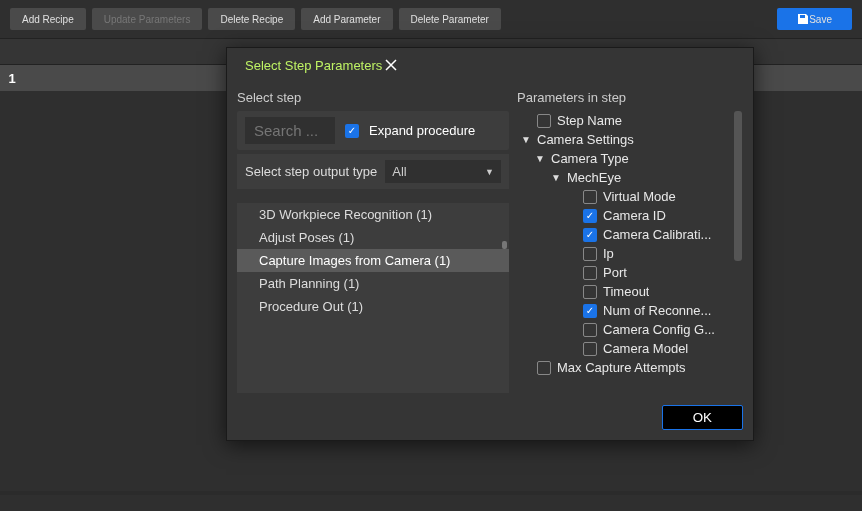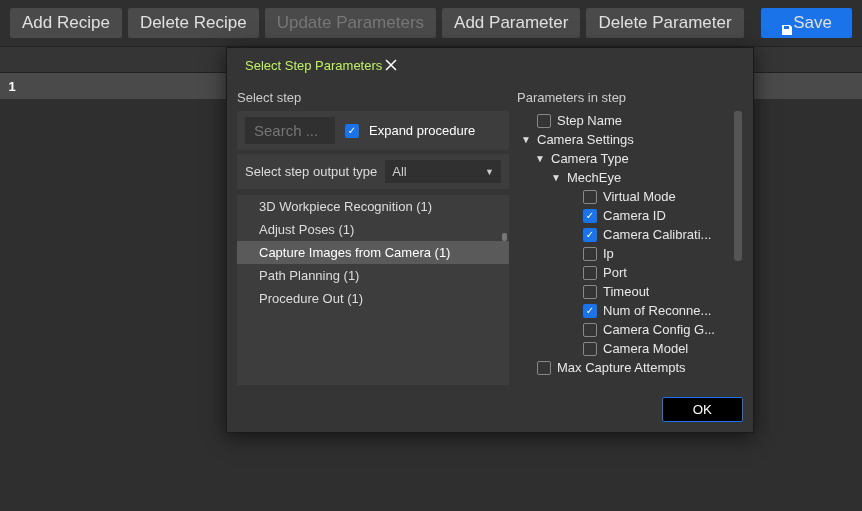"Add Recipe" .btn { font-size: 17px -> 10px }
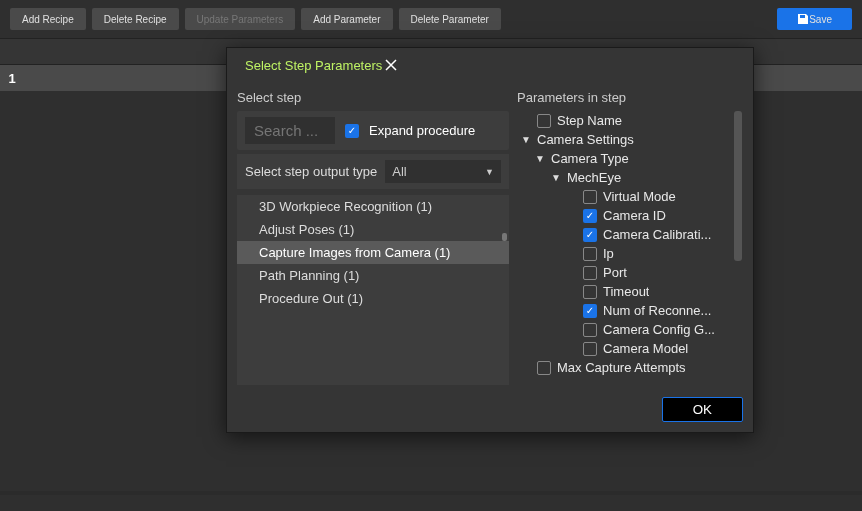"Delete Recipe" button.btn { order: before "Update Parameters" -> after "Update Parameters" }
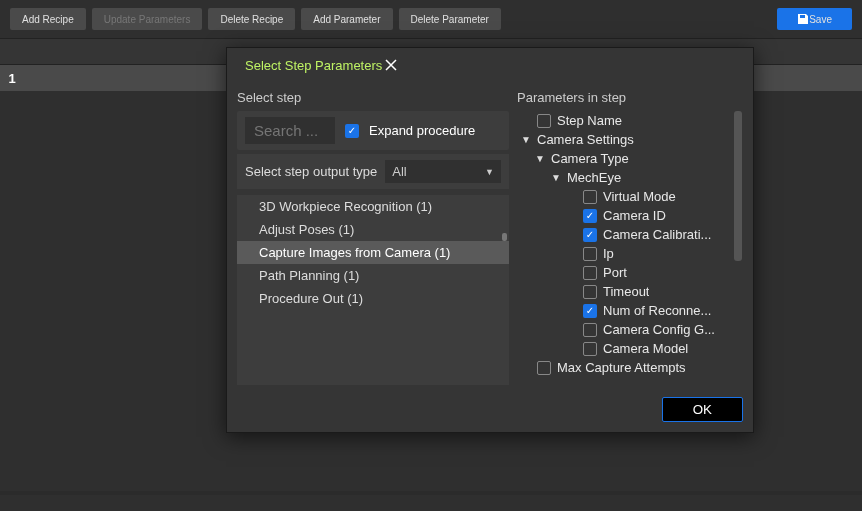"3D Workpiece Recognition (1)" .step-list { margin-top: 6px -> 14px }
